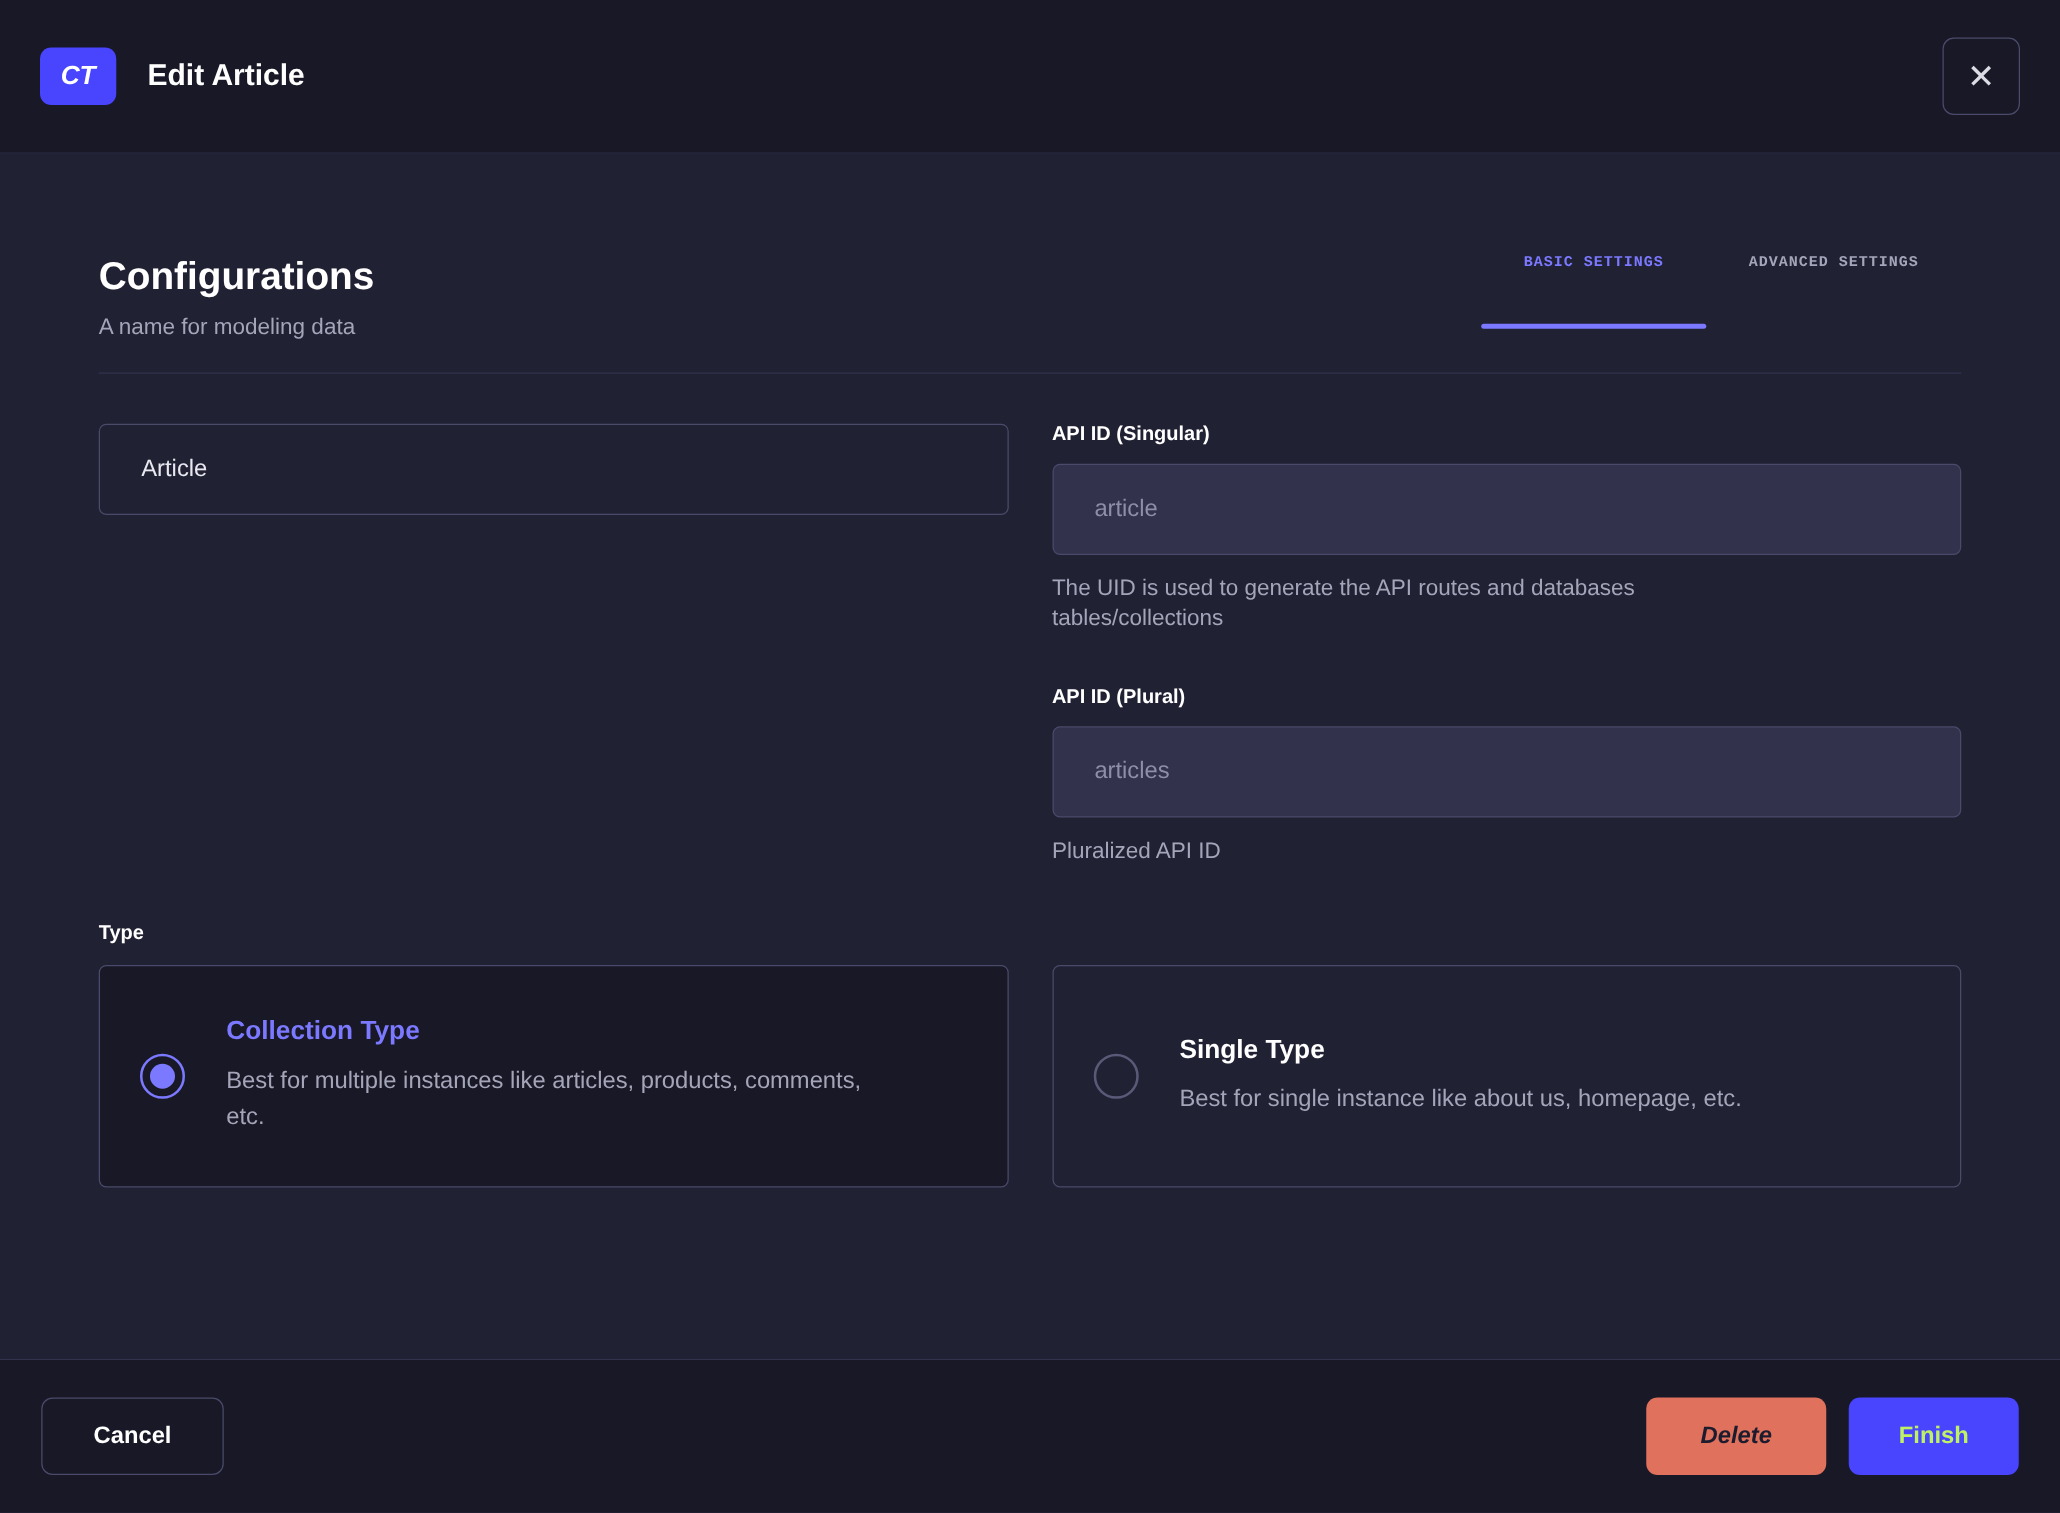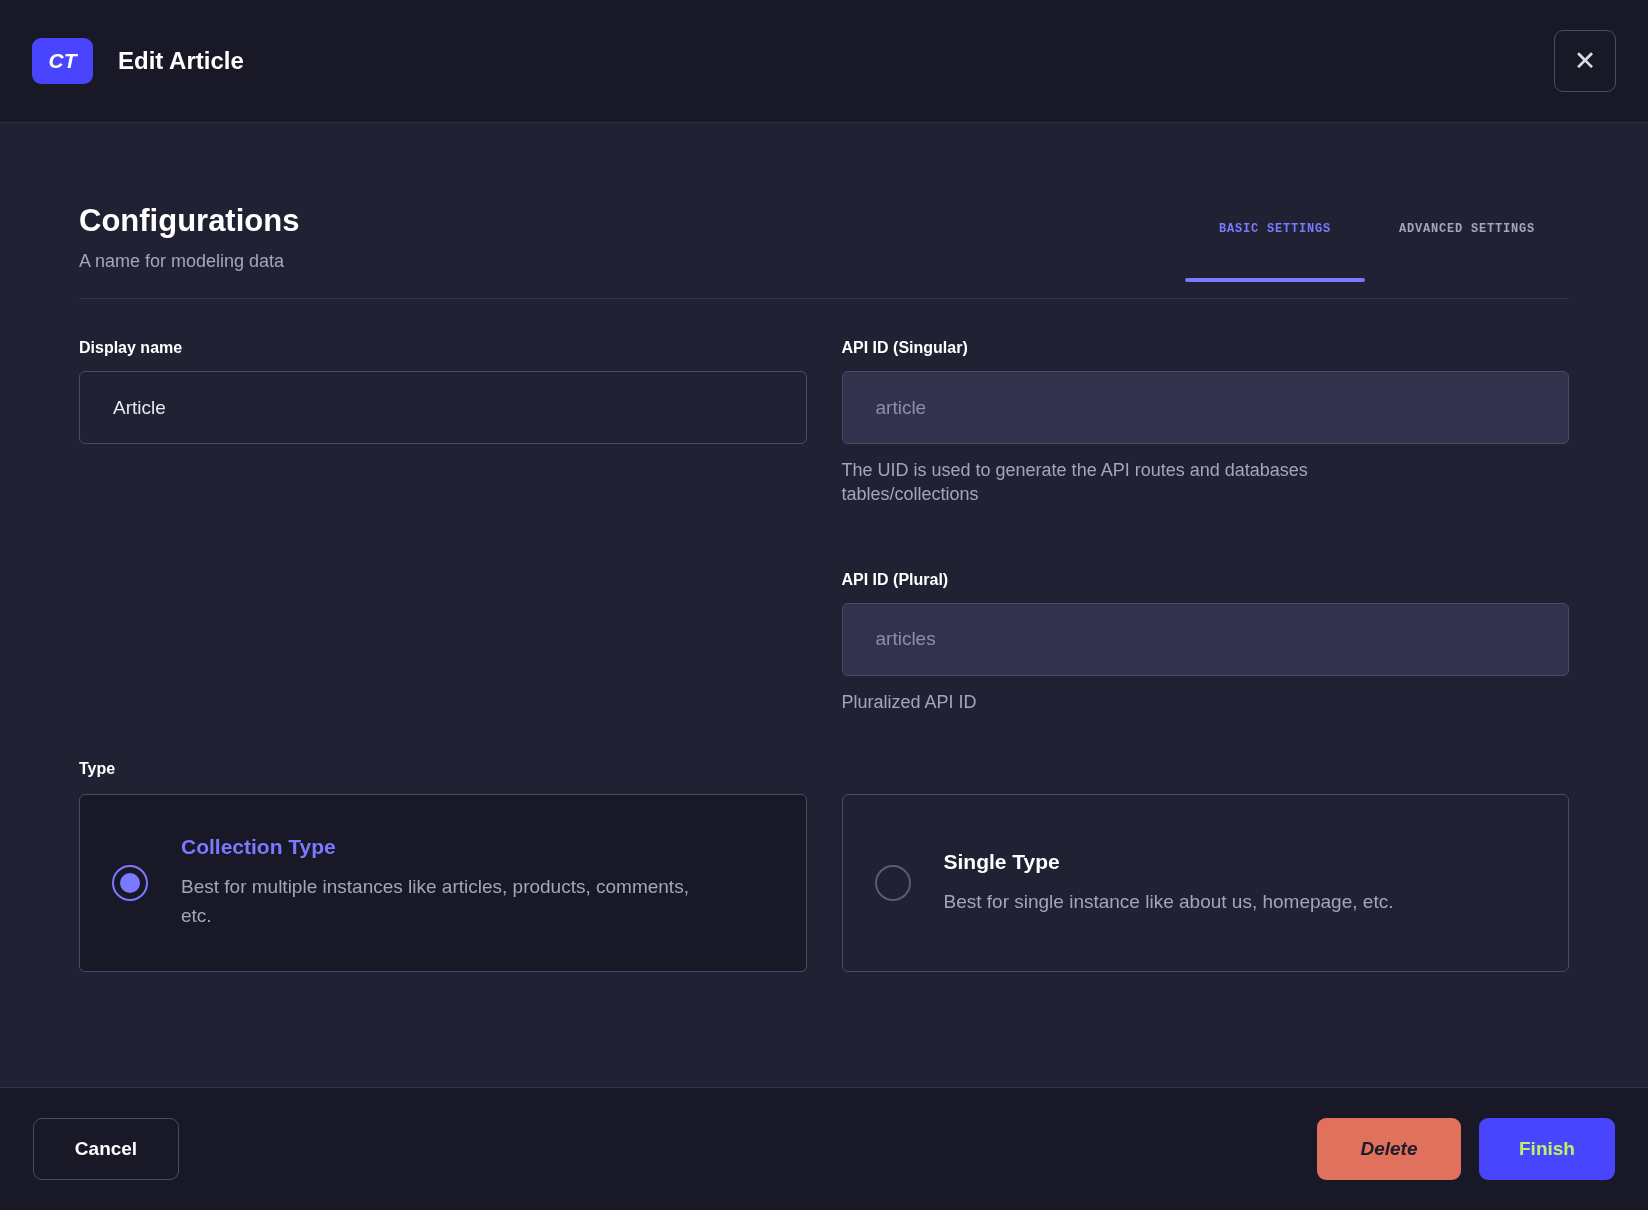"Configurations" .top-row { align-items: center -> flex-start }
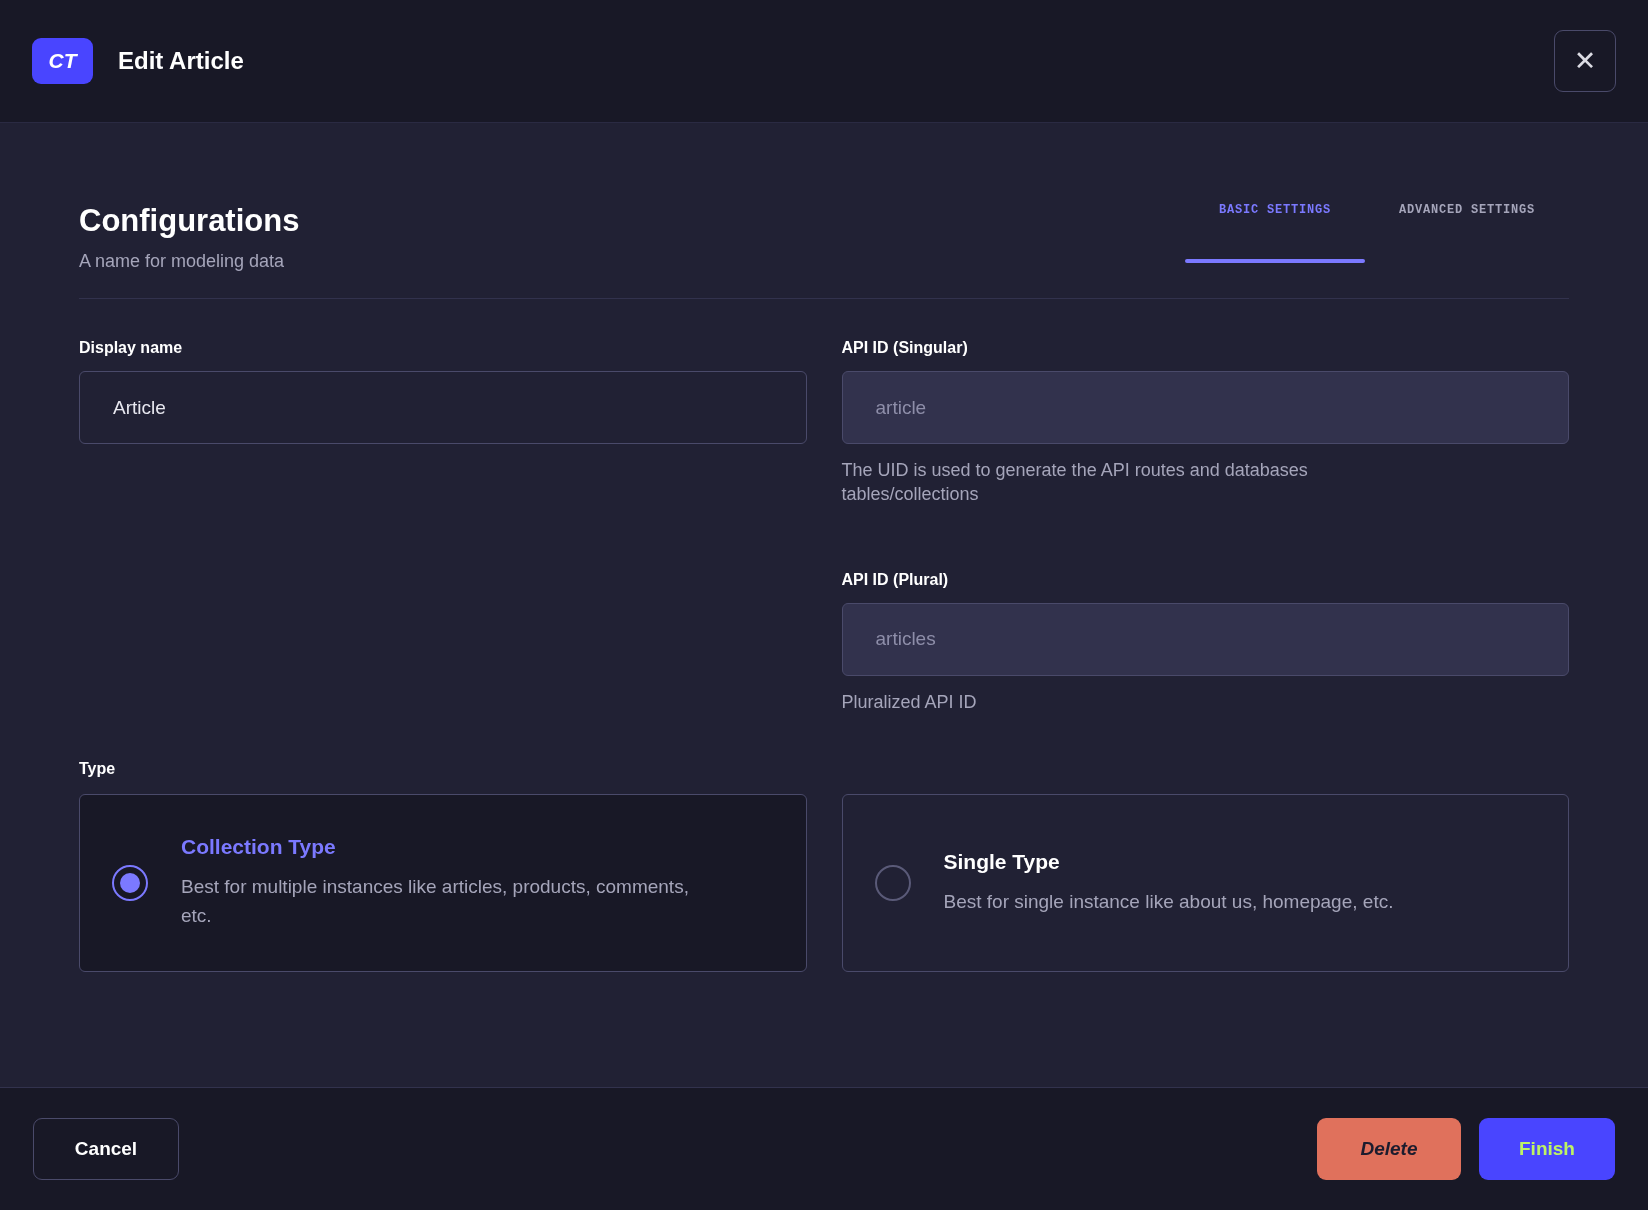"Display name" label.field-label { html: <label>Display name</label> -> none }
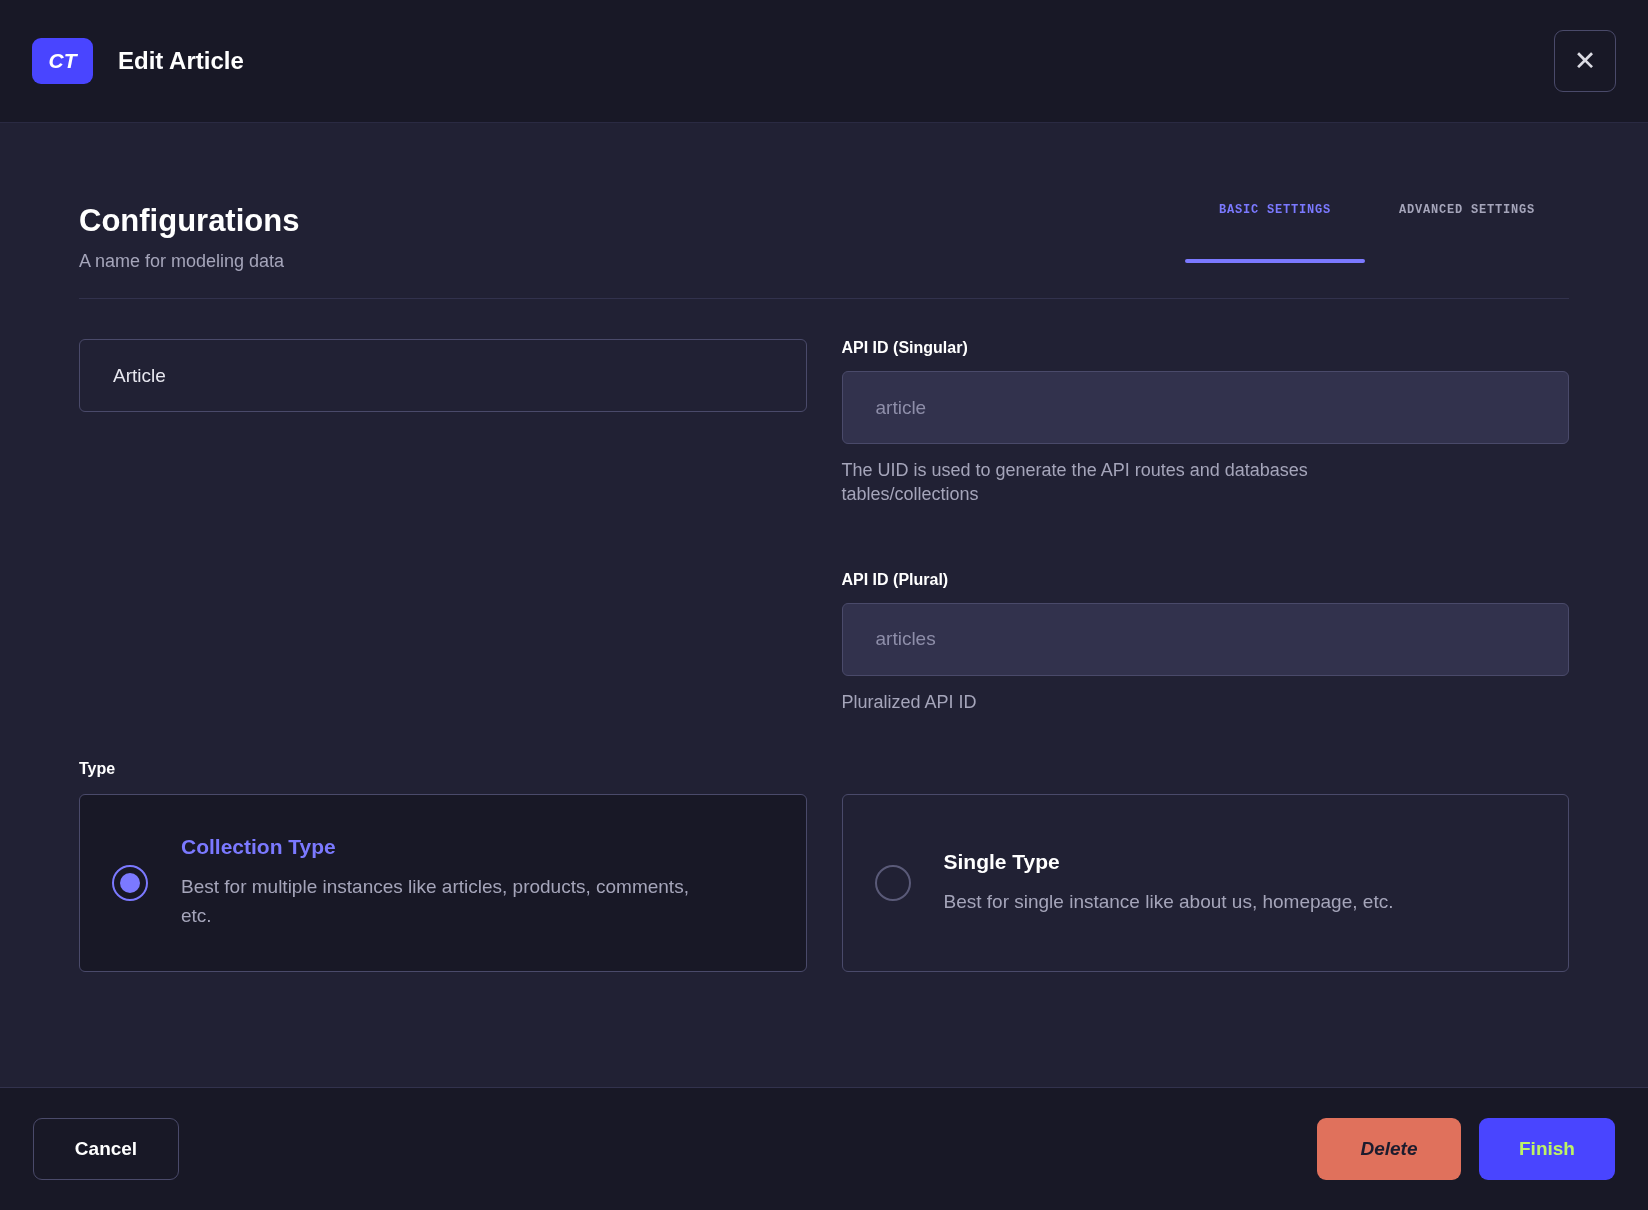"API ID (Plural)" .field-plural { margin-top: 64px -> 42px }
